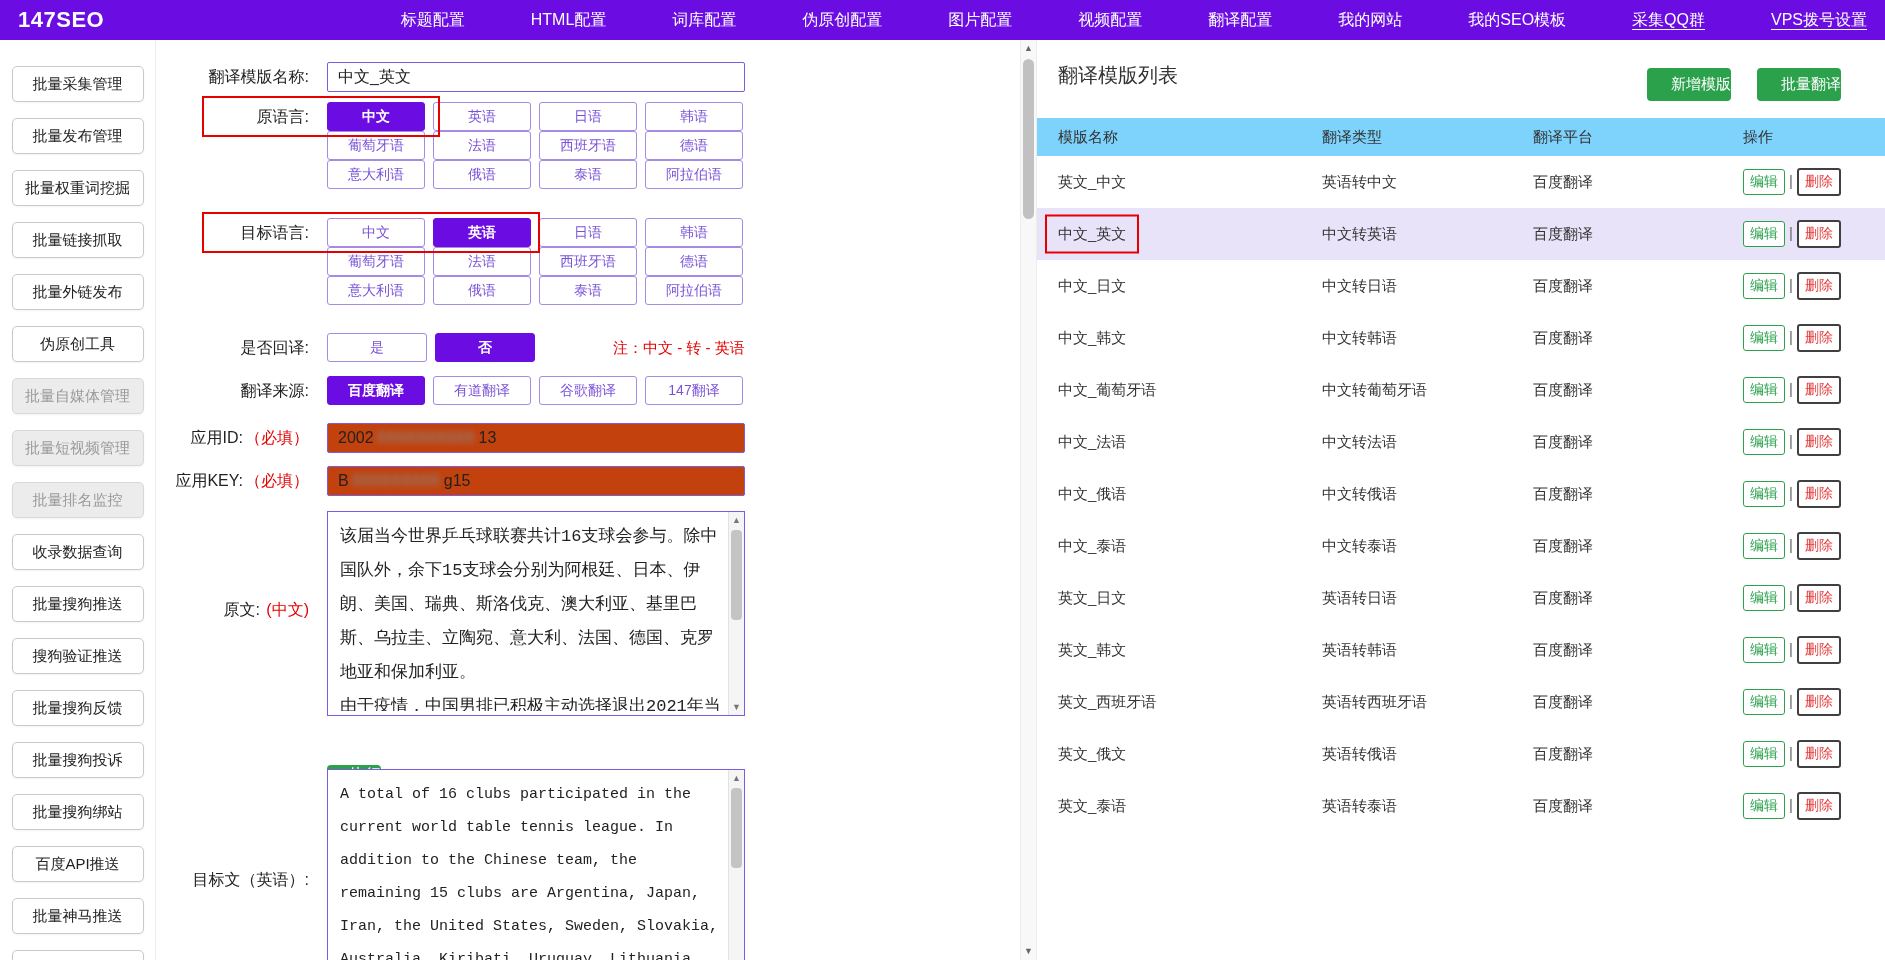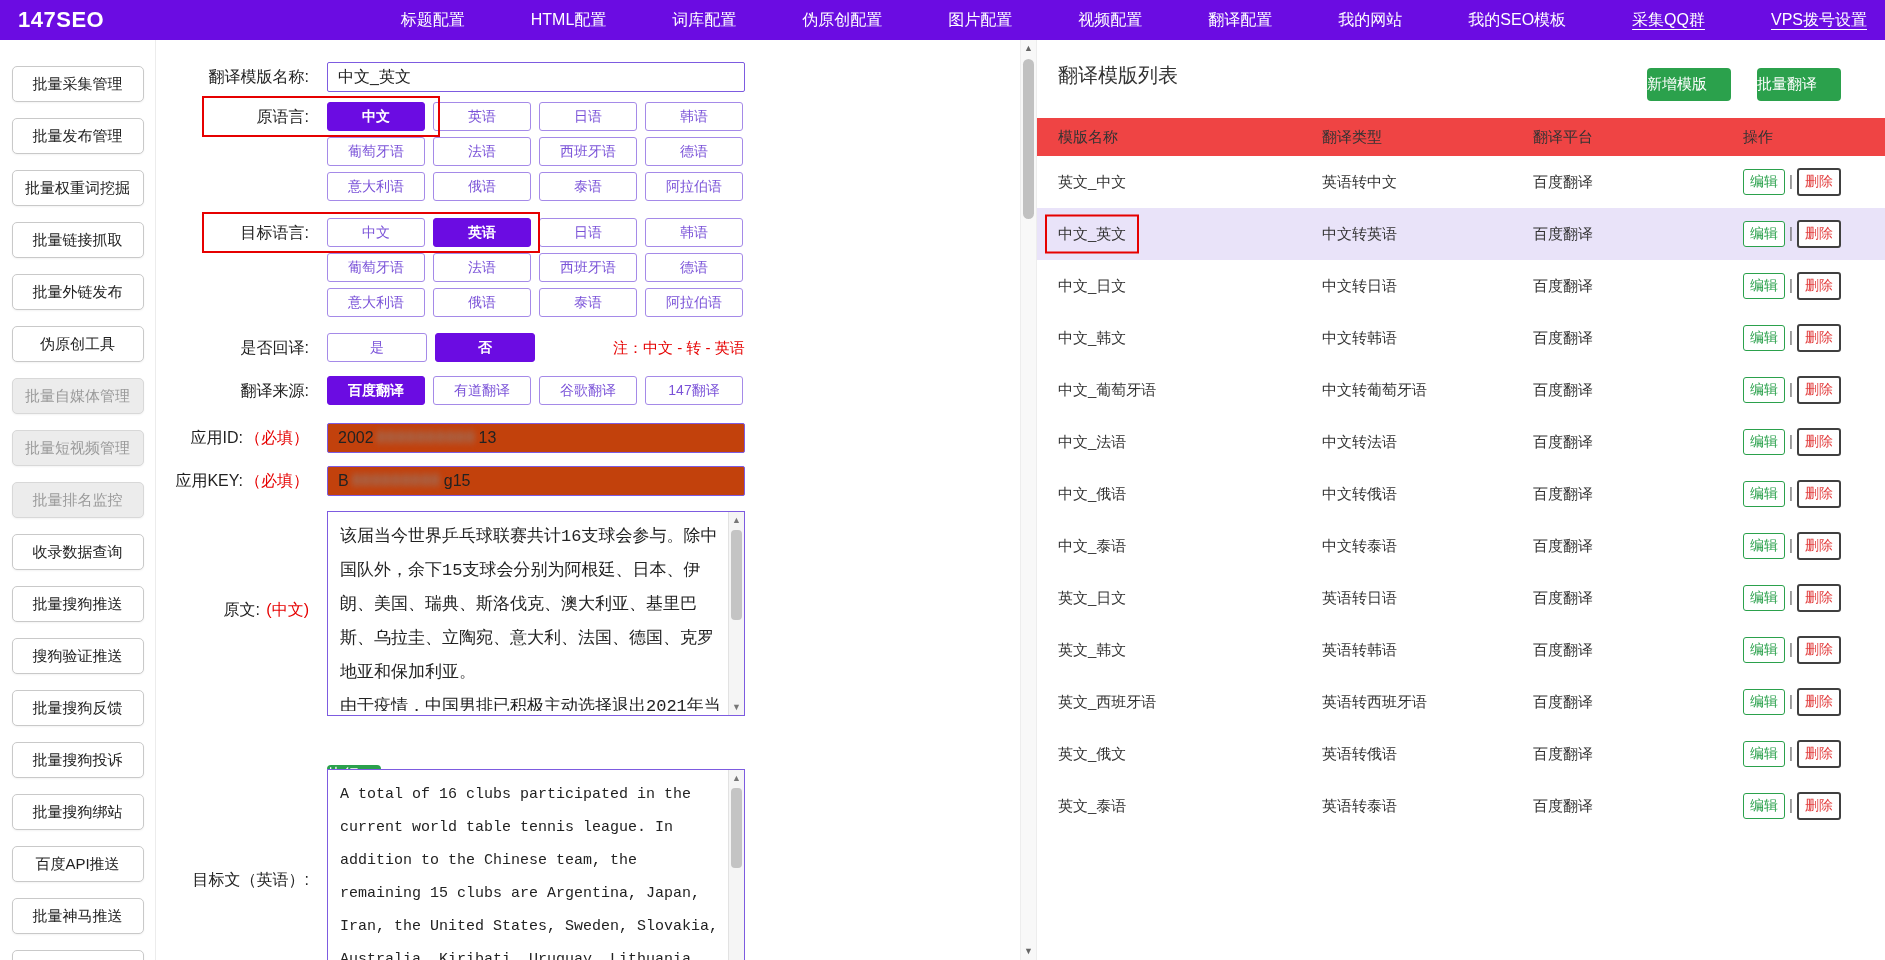"新增模版" .green-btn { text-align: left -> right }
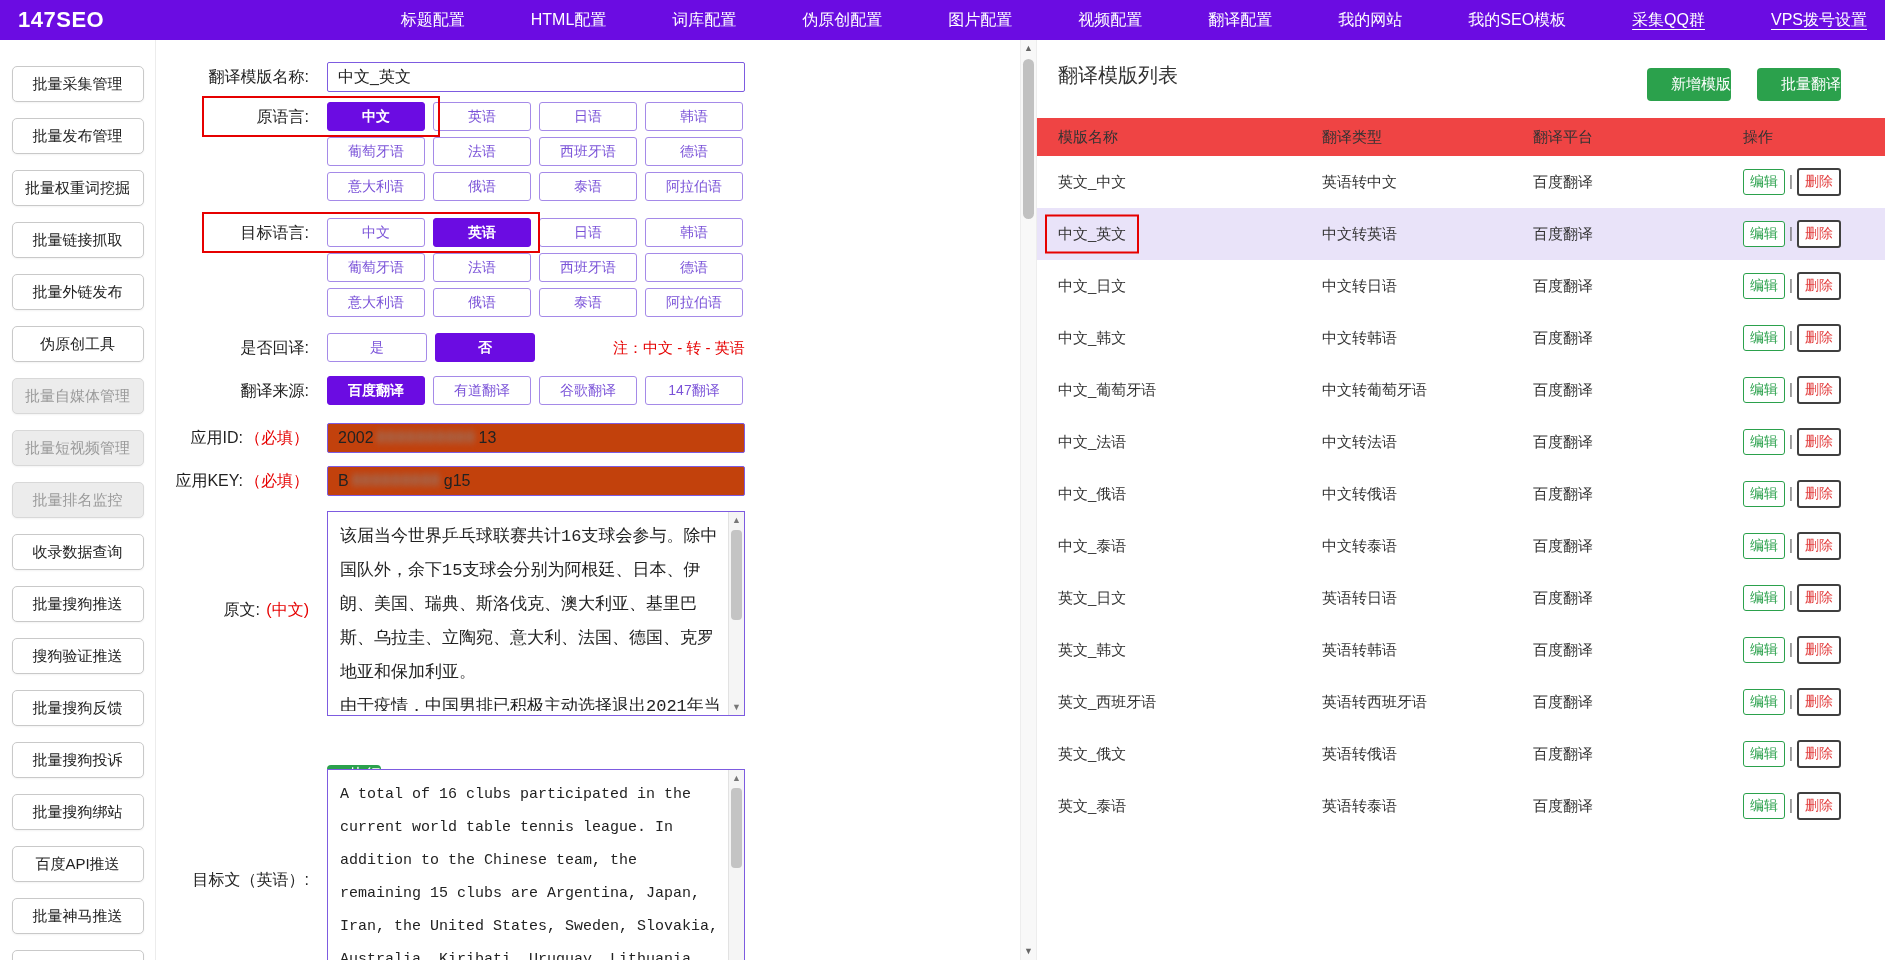"中文" .lang-grid { gap: 6px 8px -> 0 8px }
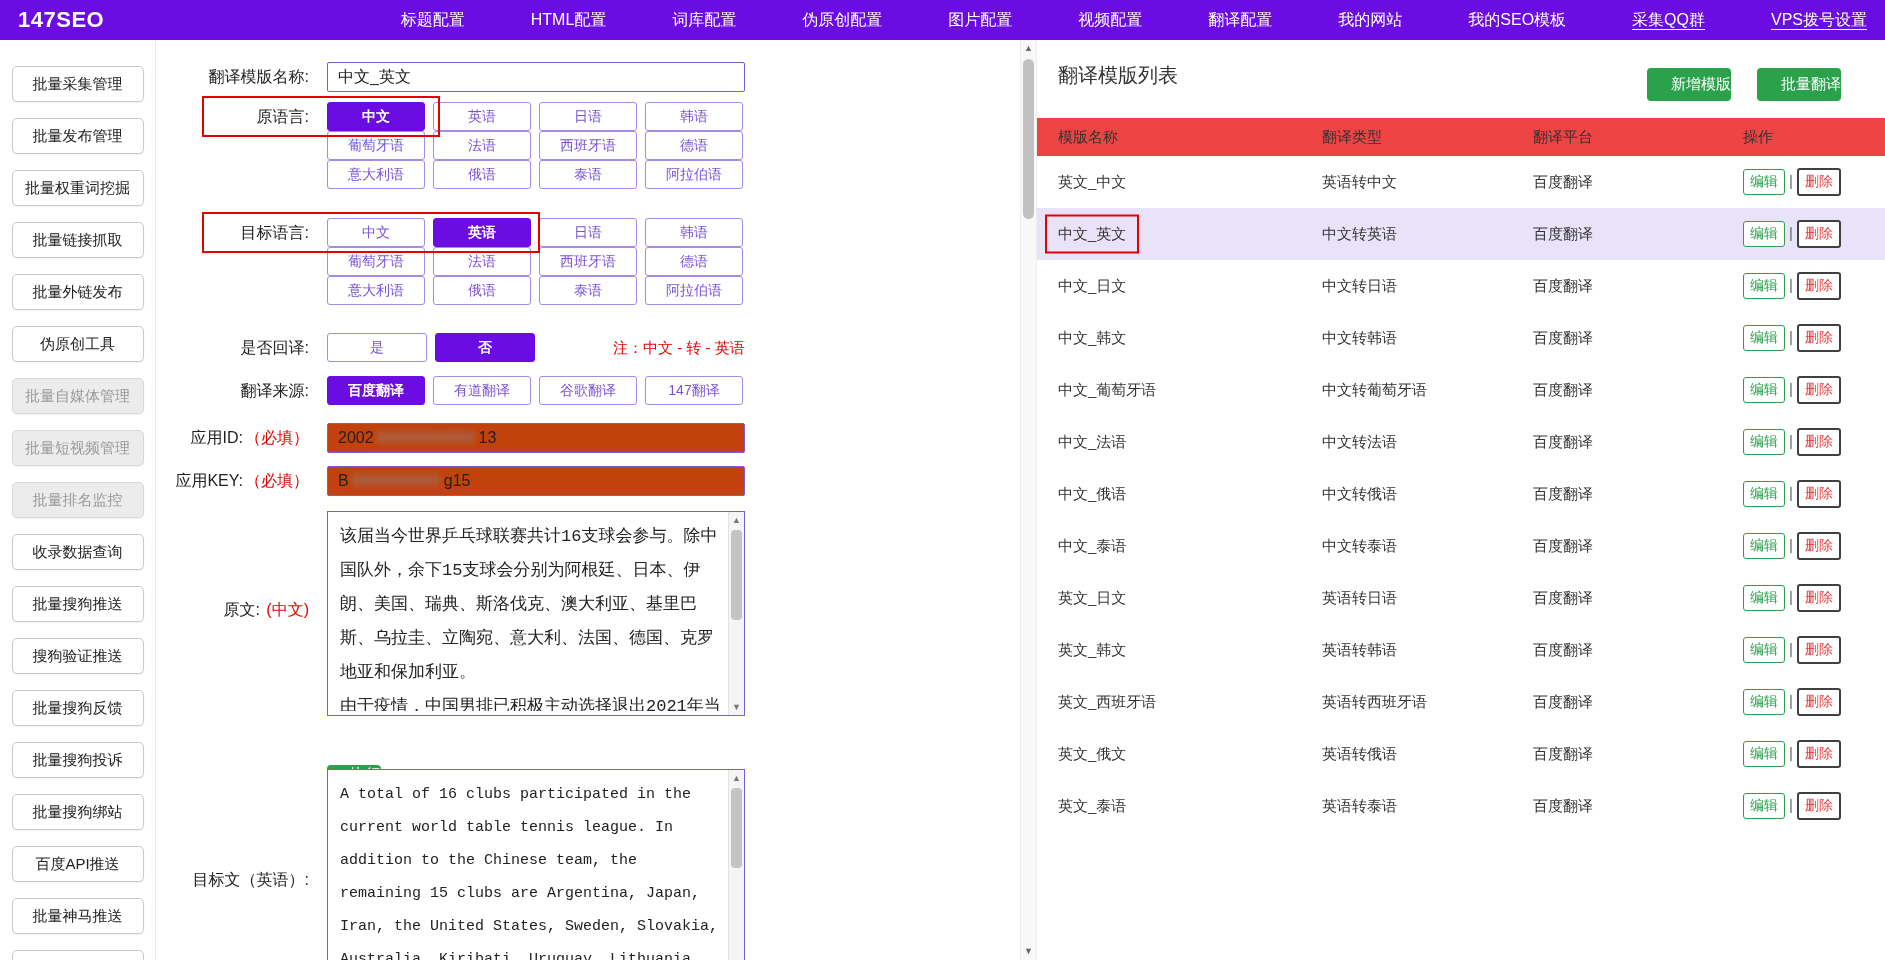"模版名称" .tbl-header { background: #ef4444 -> #7dd3fc }
